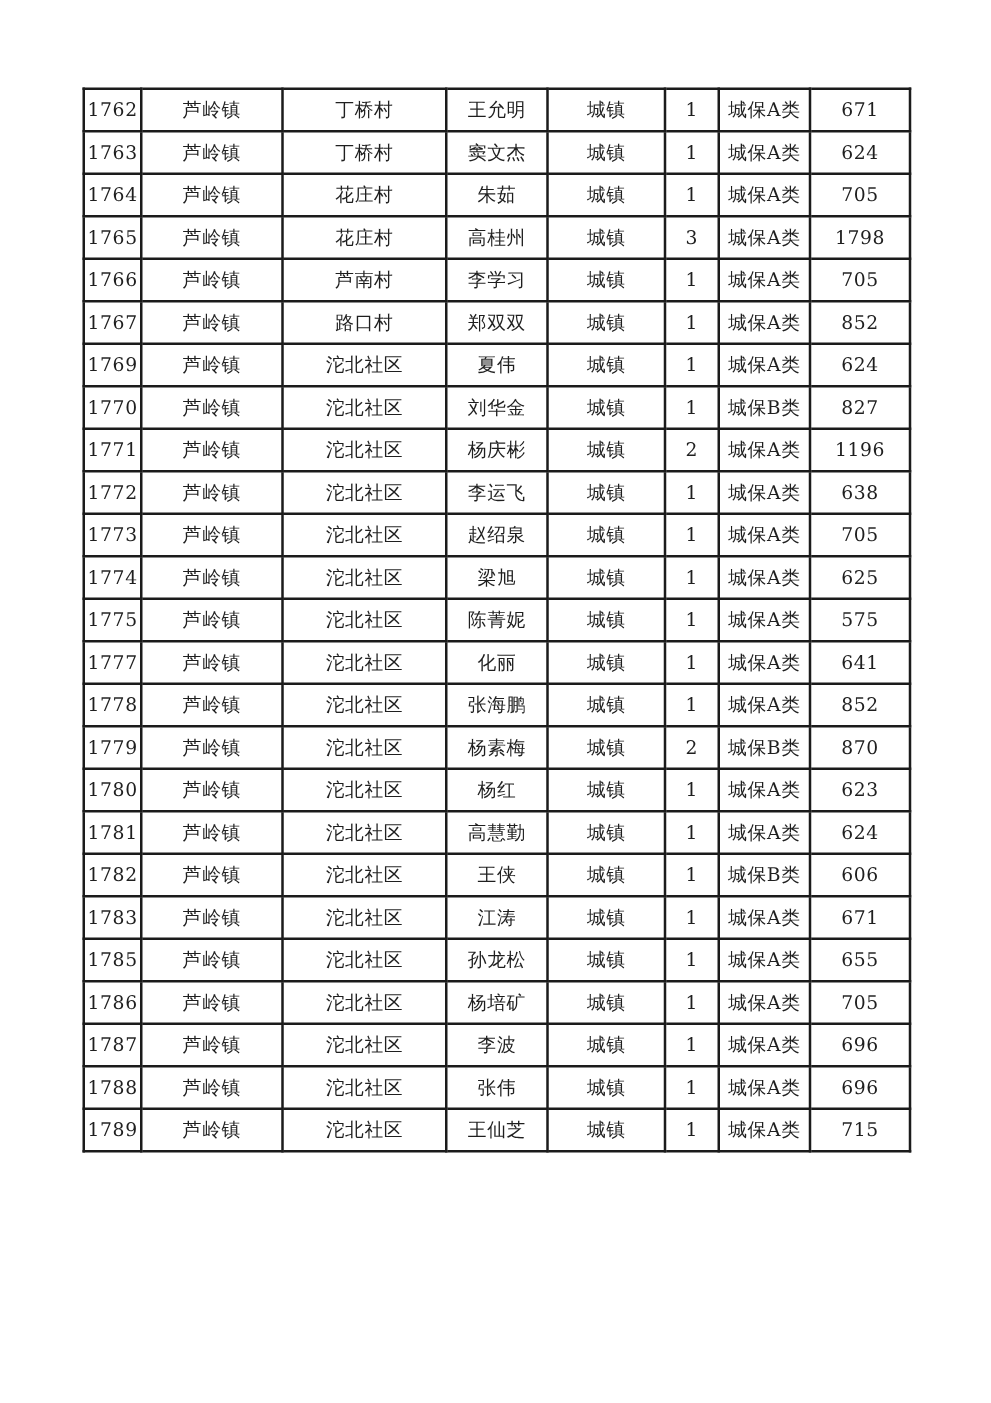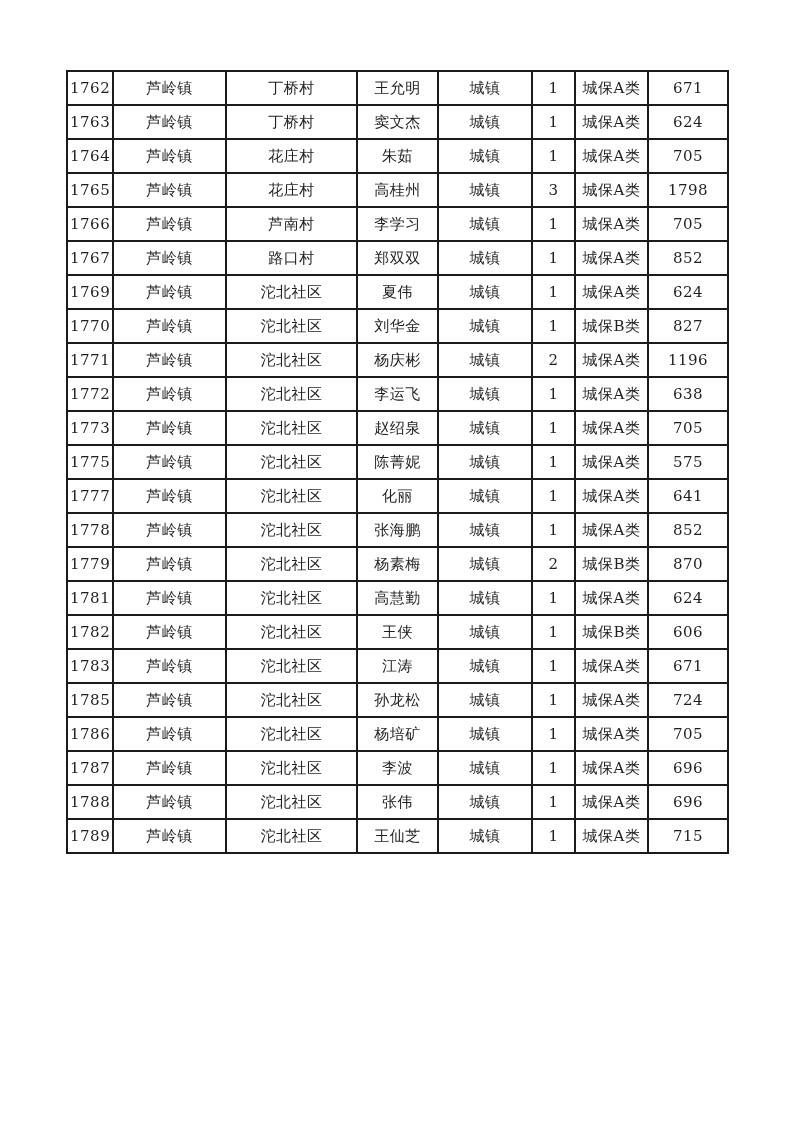"1774" tr { html: none -> <tr> <td>1774</td> <td>芦岭镇</td> <td>沱北社区</td> <td>梁旭</td> <td>城镇</td> <td>1</td> <td>城保A类</td> <td>625</td> </tr> }
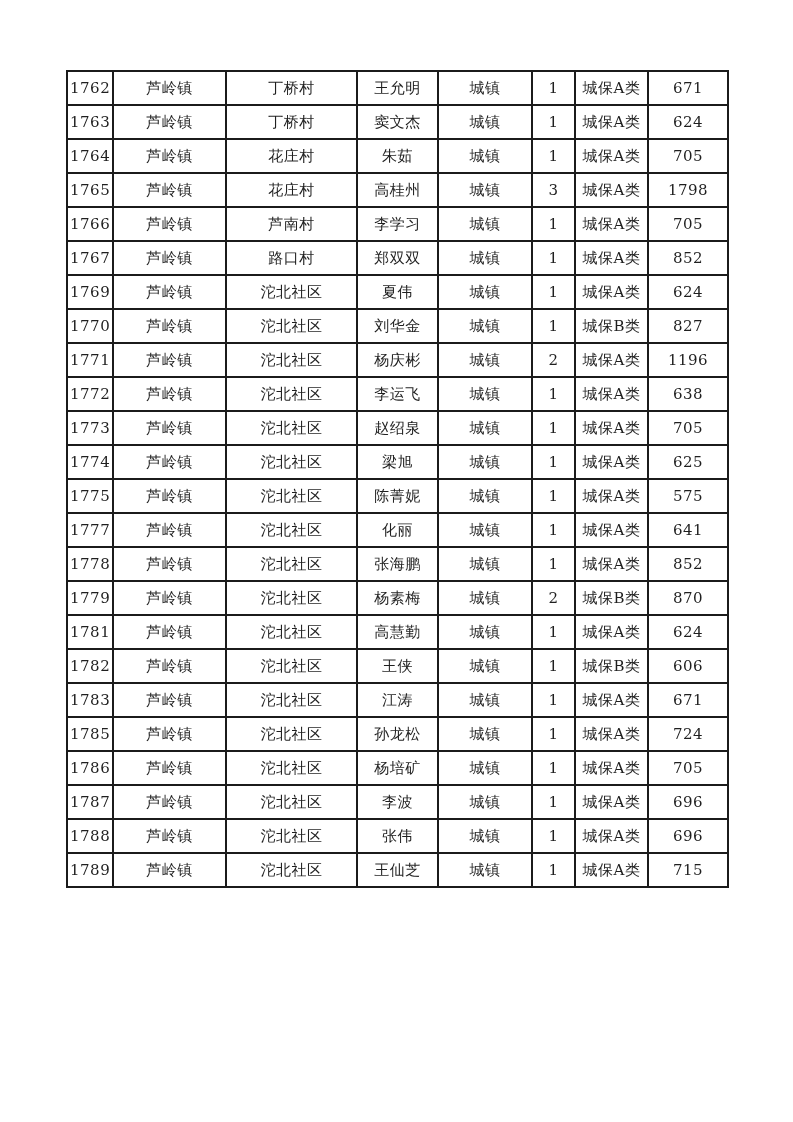"1780" tr { html: none -> <tr> <td>1780</td> <td>芦岭镇</td> <td>沱北社区</td> <td>杨红</td> <td>城镇</td> <td>1</td> <td>城保A类</td> <td>623</td> </tr> }
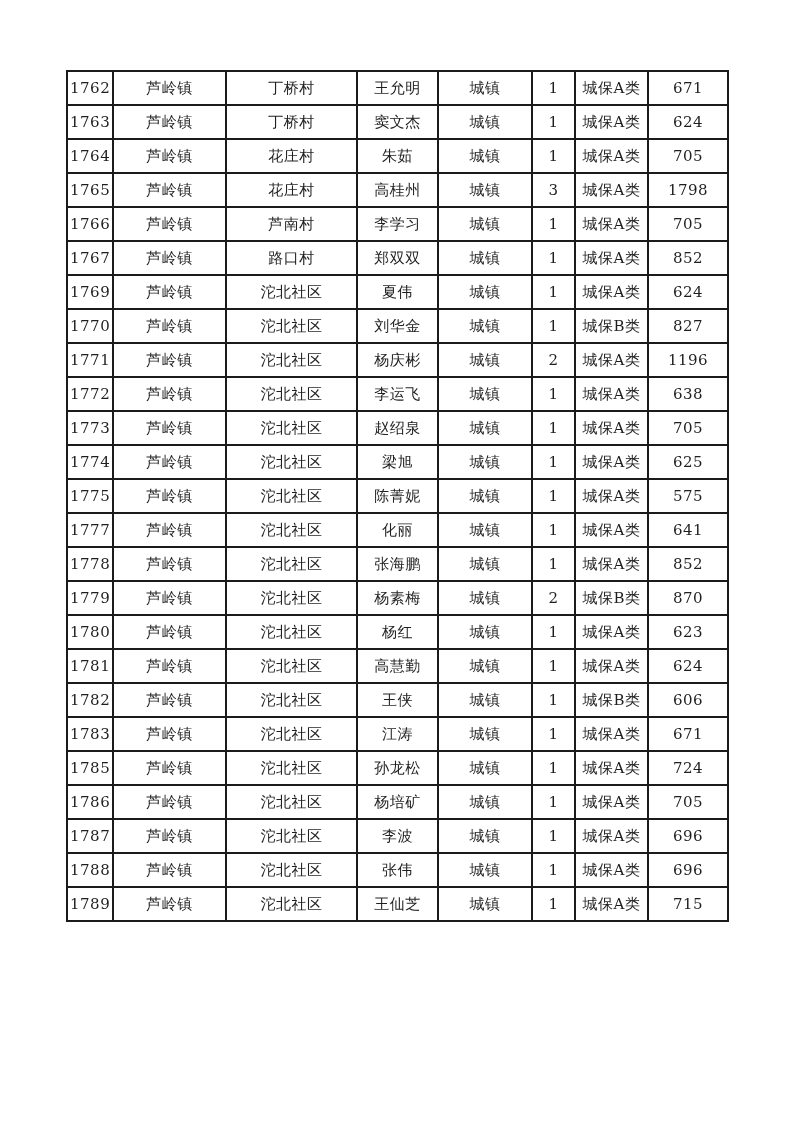"724" td { text: 724 -> 655 }
